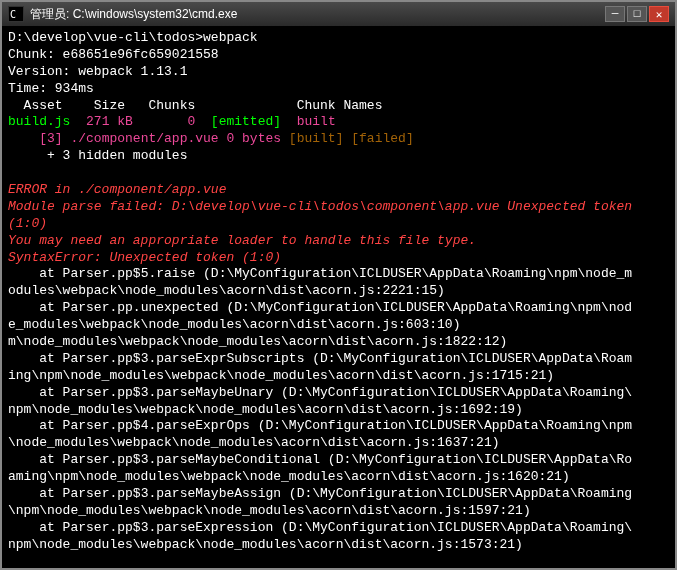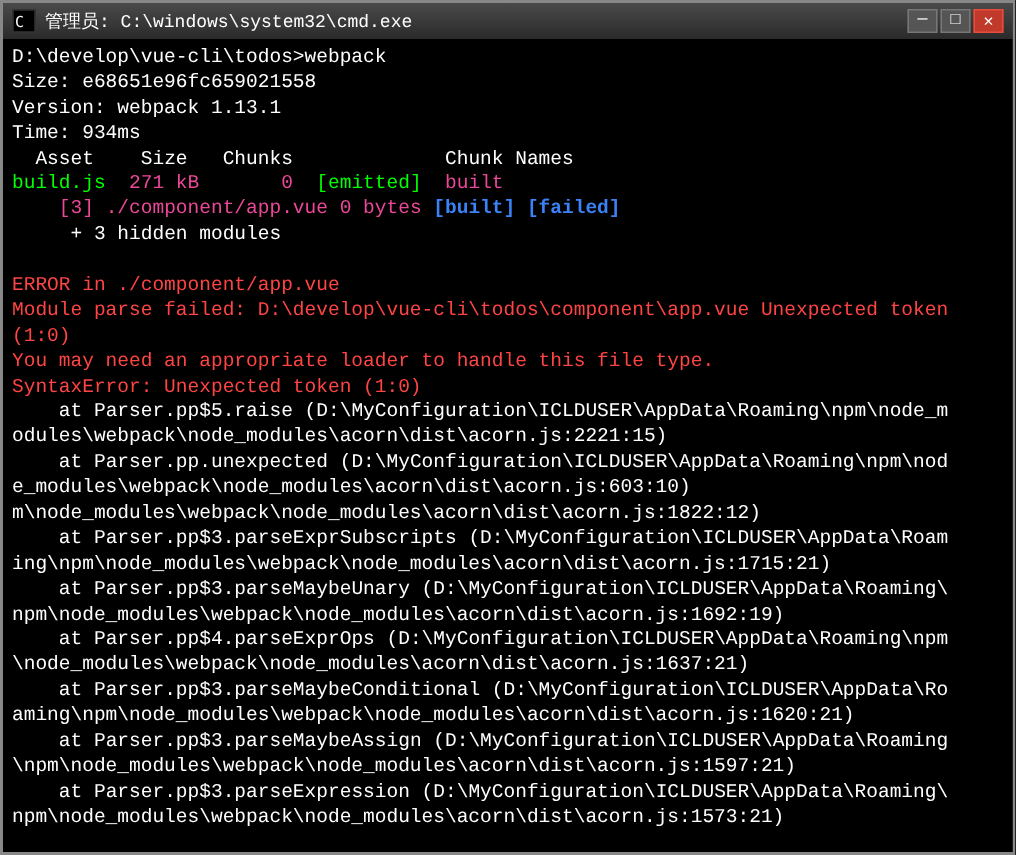"管理员: C:\windows\system32\cmd.exe" .titlebar-title { font-family: Liberation Mono, monospace -> Liberation Sans, sans-serif }
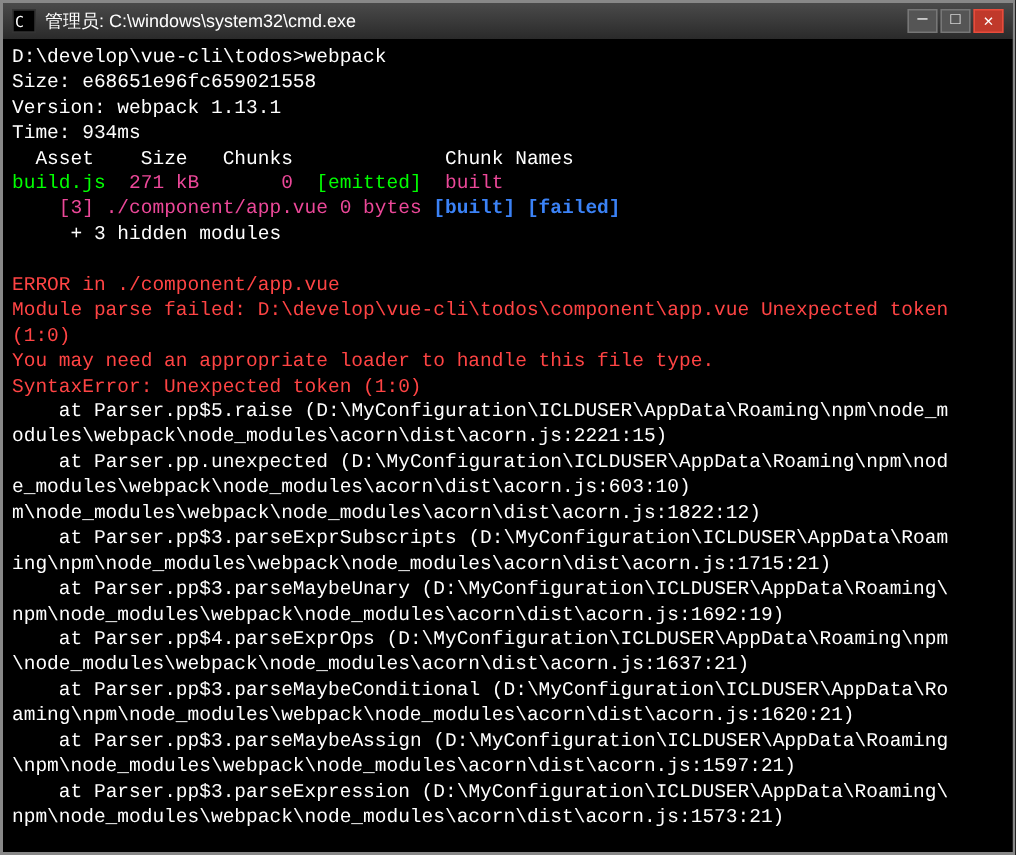"Size: e68651e96fc659021558" div.line { text: Size -> Chunk }
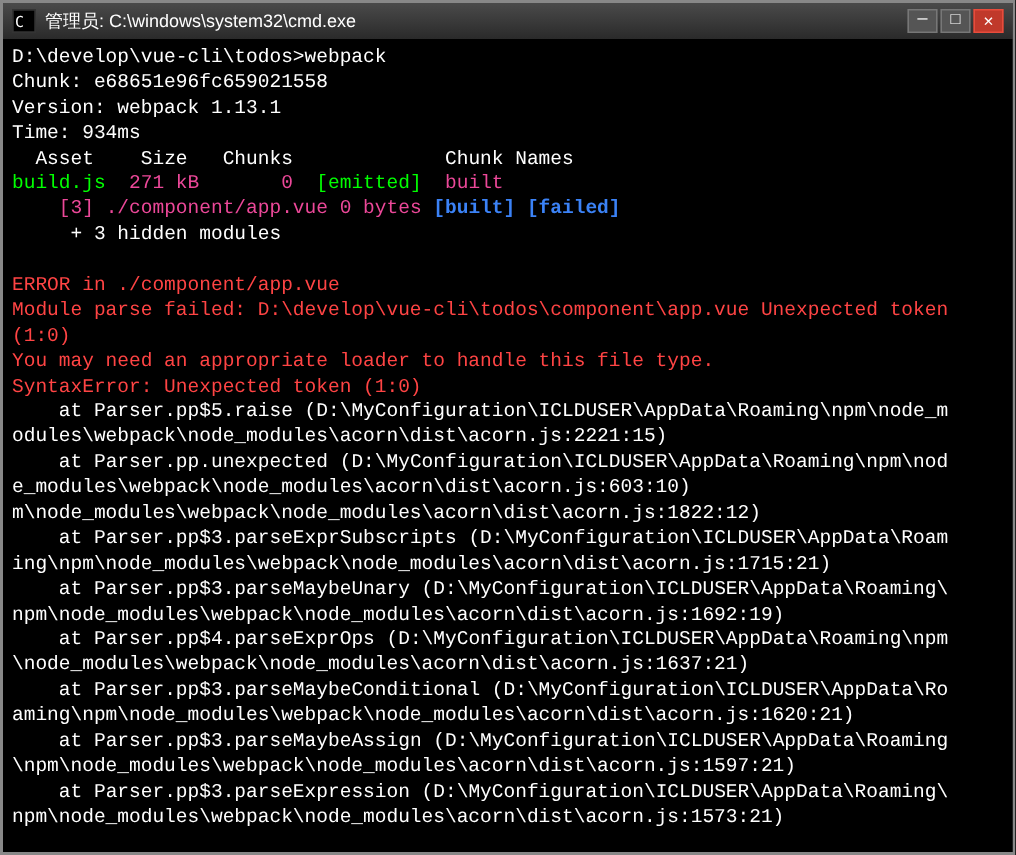"[built] [failed]" .red-text { color: #3b82f6 -> #a16207; font-weight: bold -> none }
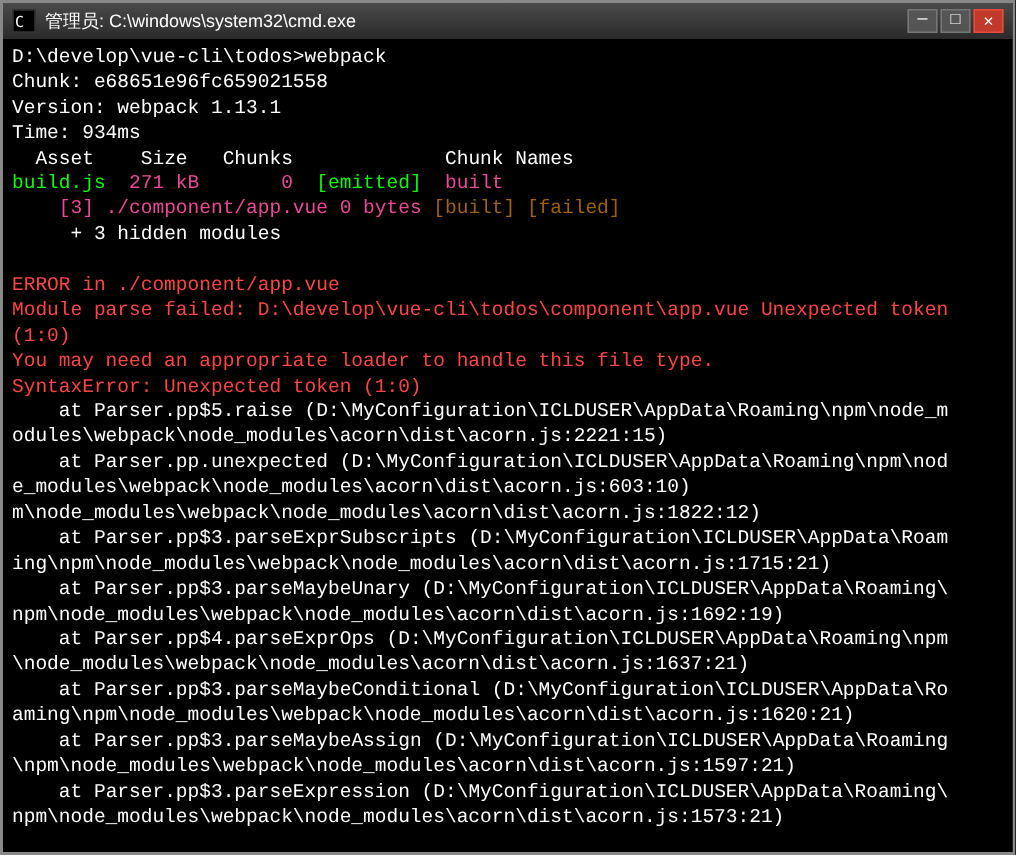"ERROR in ./component/app.vue" .line.red { font-style: none -> italic }
